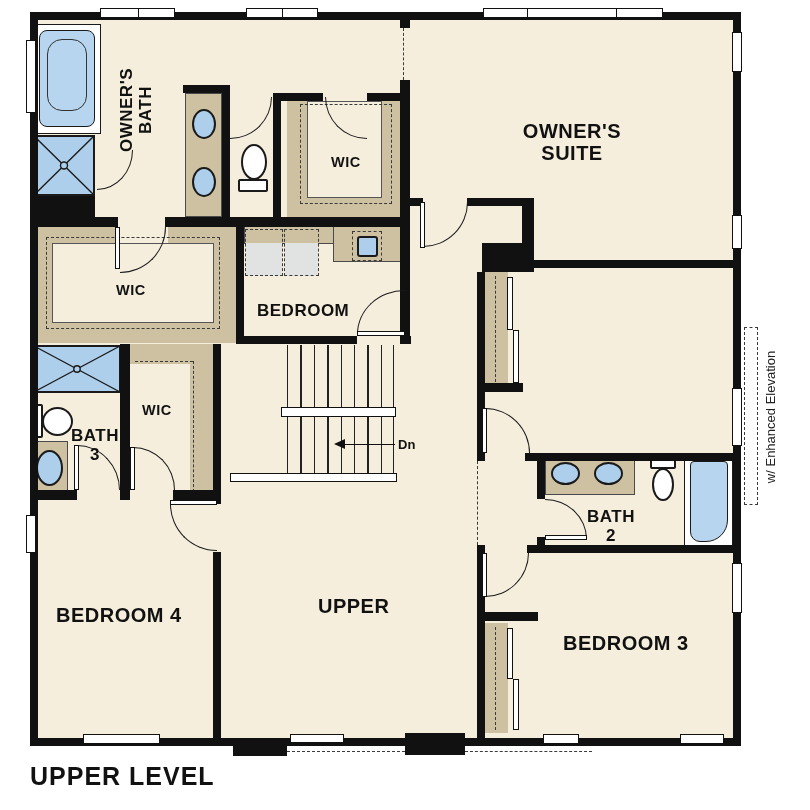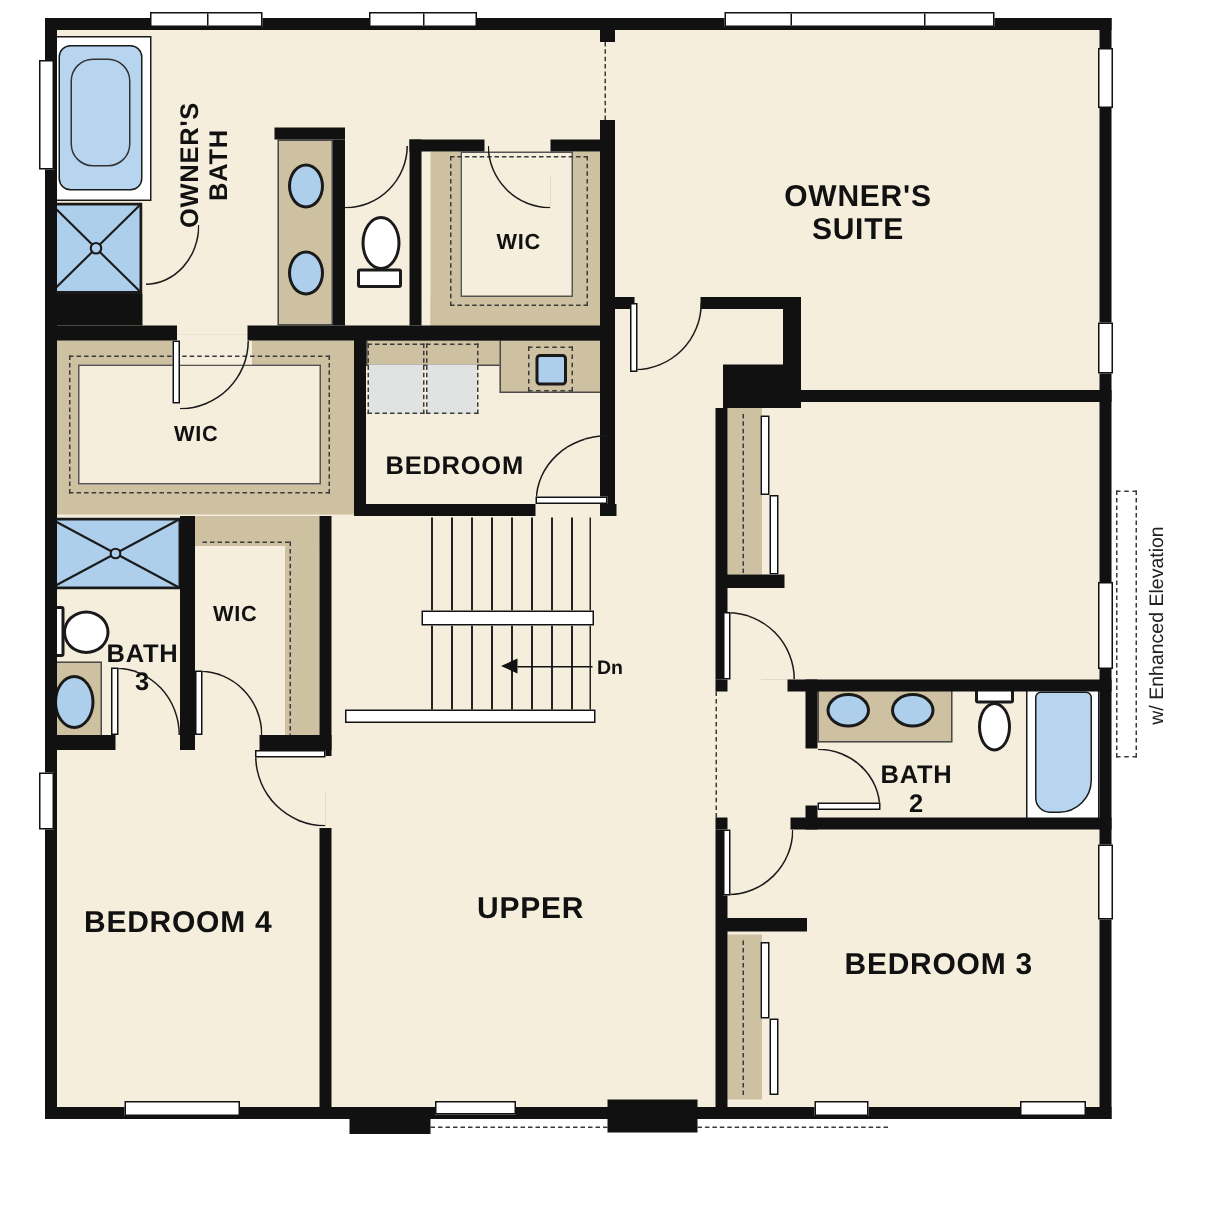"UPPER LEVEL" div.abs { html: none -> <div>UPPER LEVEL</div> }
